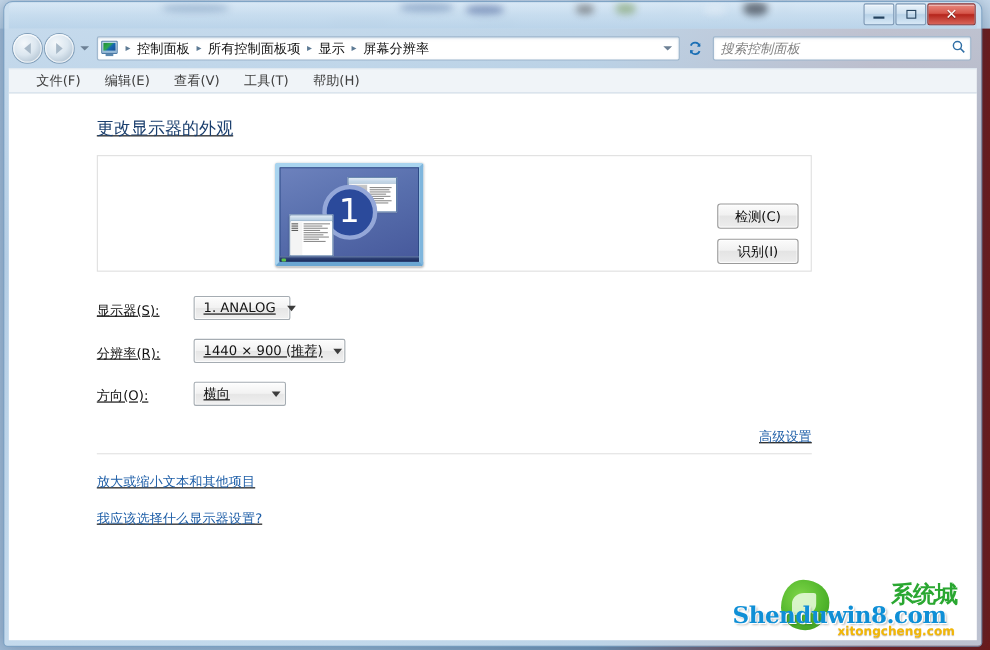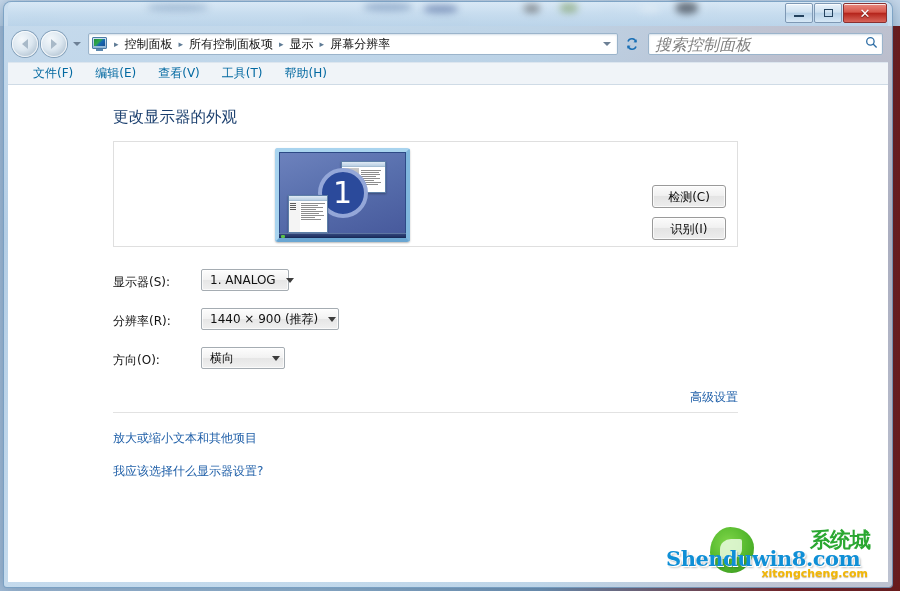"搜索控制面板" .searchbox input { font-size: 16px -> 12px }
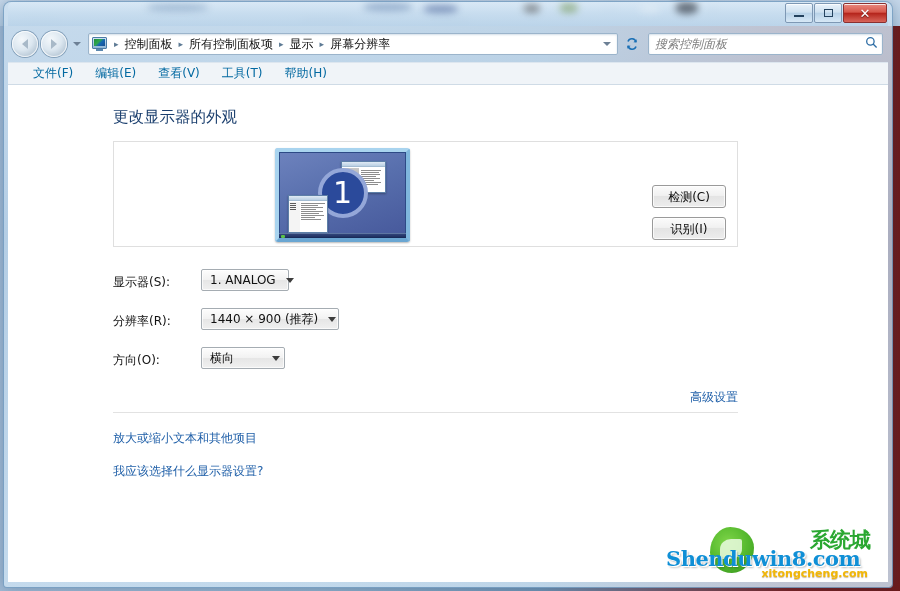"文件(F)" .menuitem { color: #0369a1 -> #404040 }
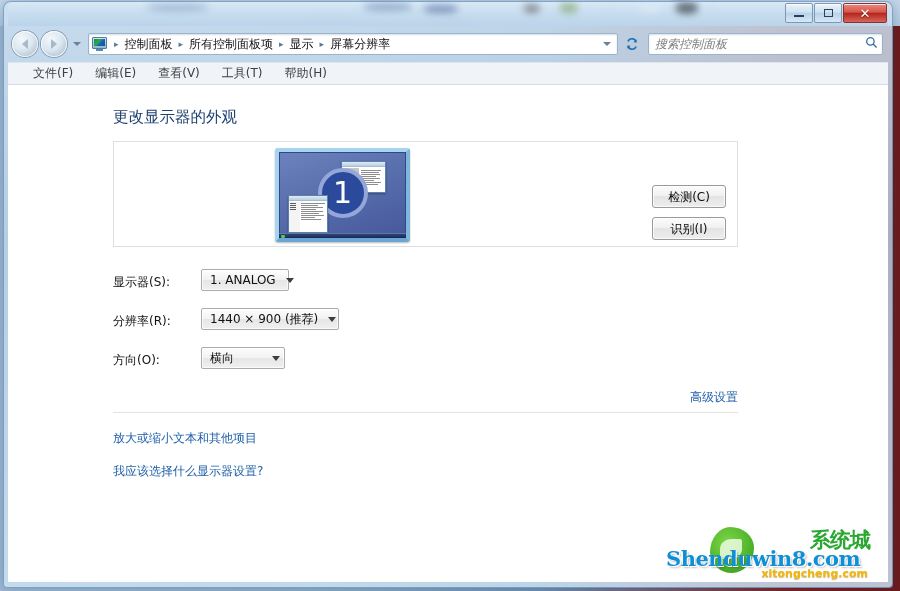"更改显示器的外观" .page { padding: 22px 150px 0 105px -> 22px 150px 0 80px; text-decoration: none -> underline }
